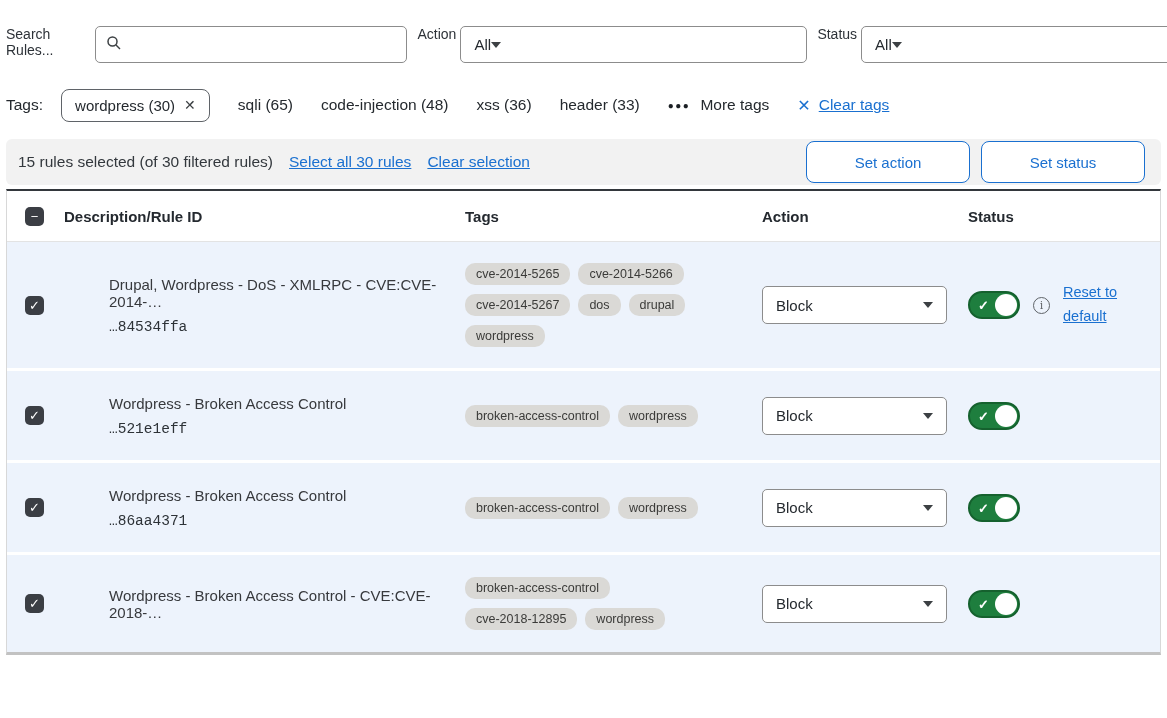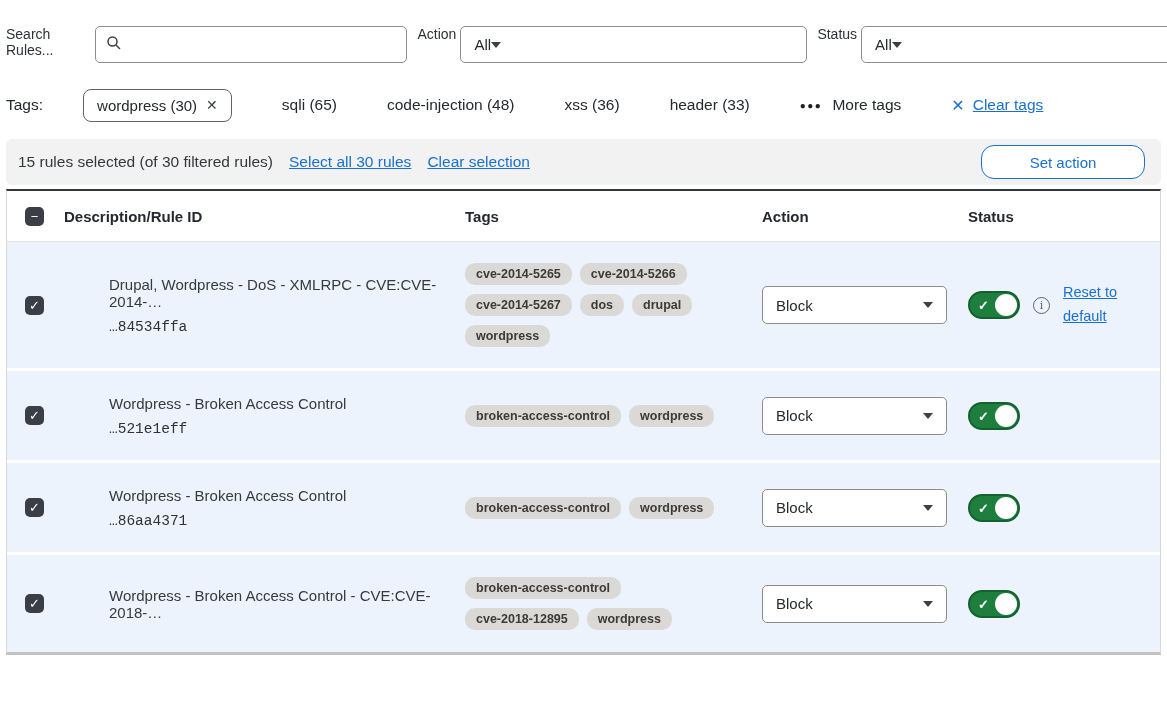"Tags:" .tags-bar { gap: 50px -> 28px }
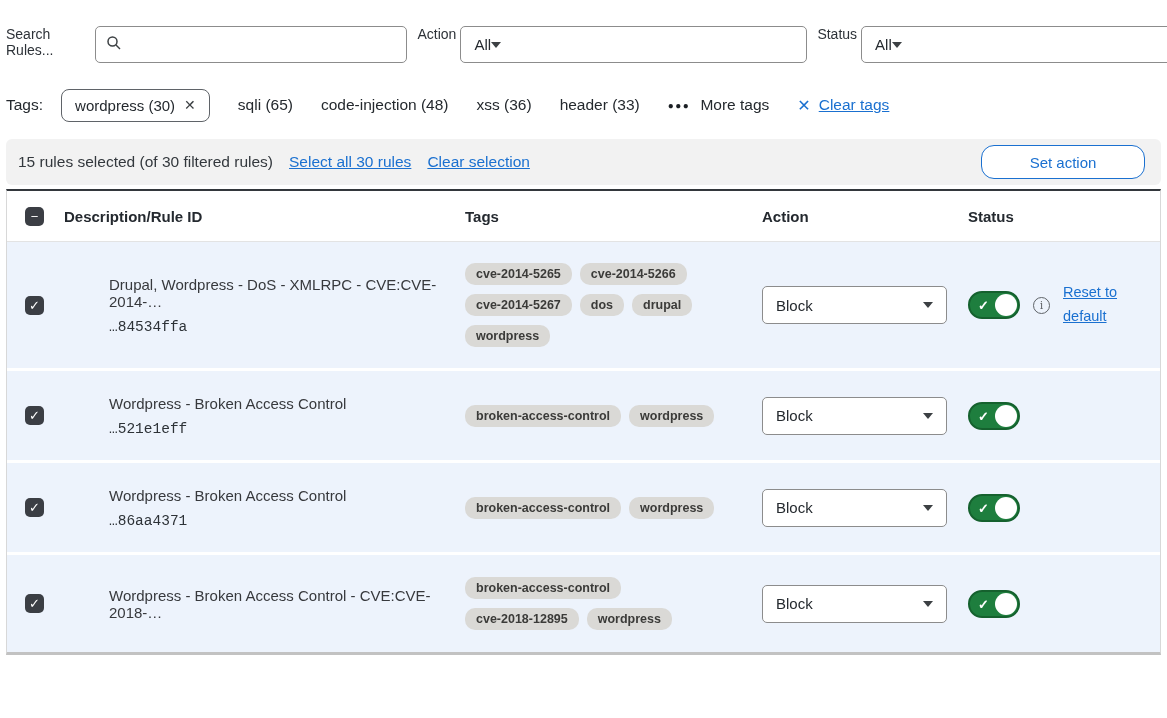"Set action" .outline-button { border-radius: 13px -> 8px; height: 34px -> 42px }
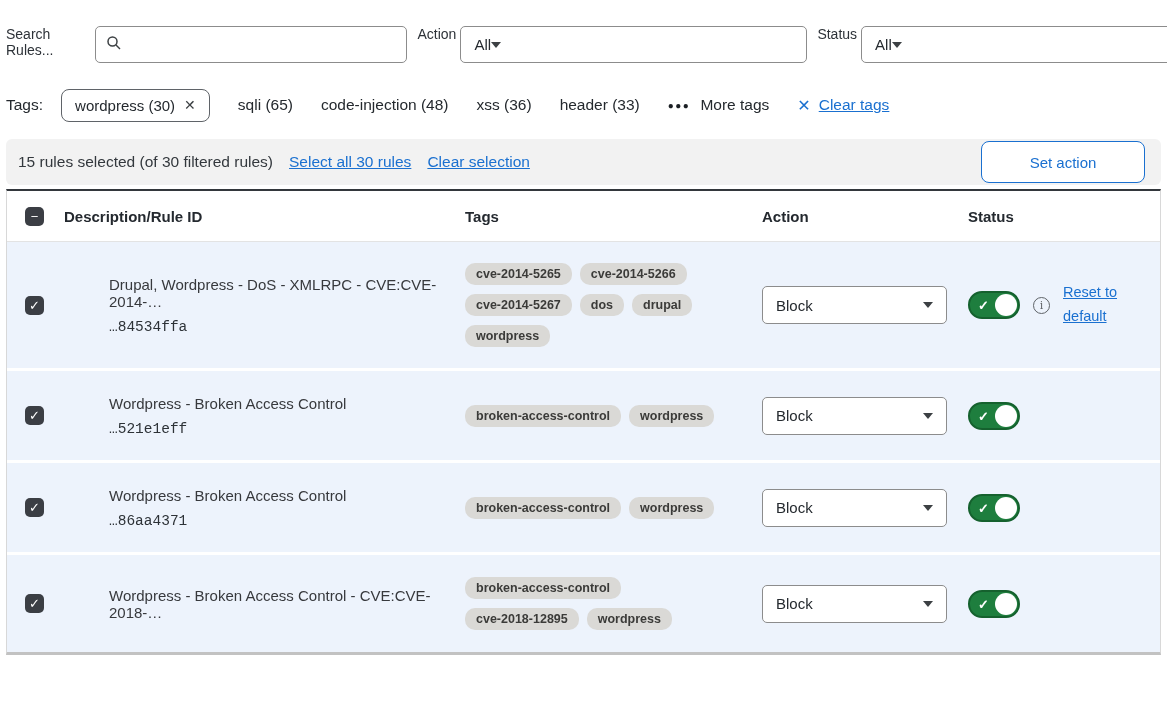"Set status" button.outline-button { html: none -> <button>Set status</button> }
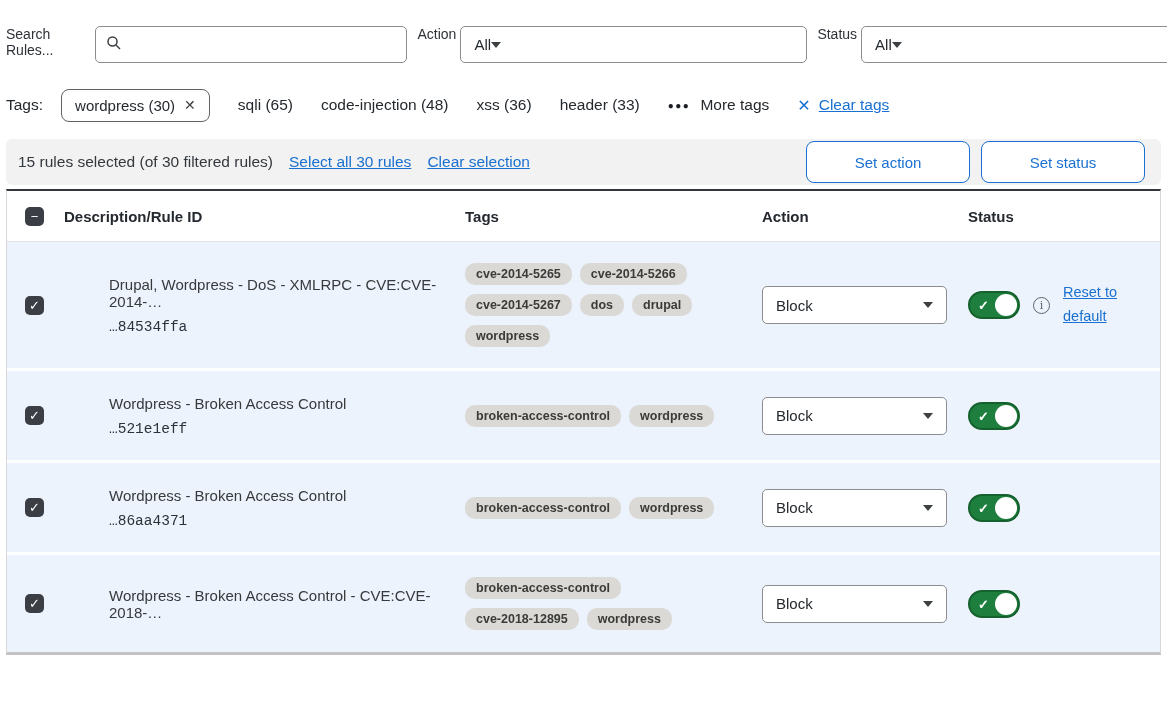"cve-2014-5265" .tags-cell { font-weight: bold -> none }
